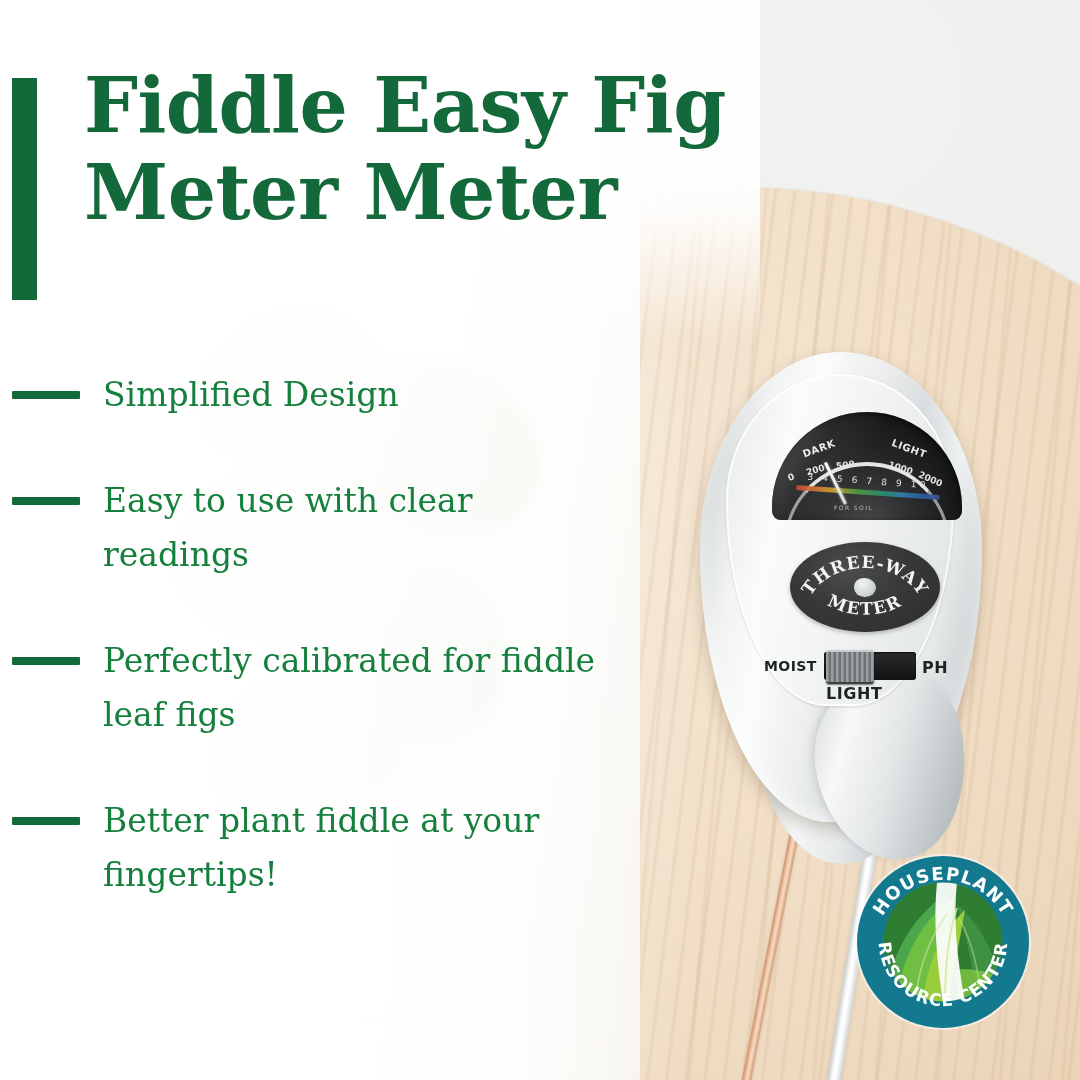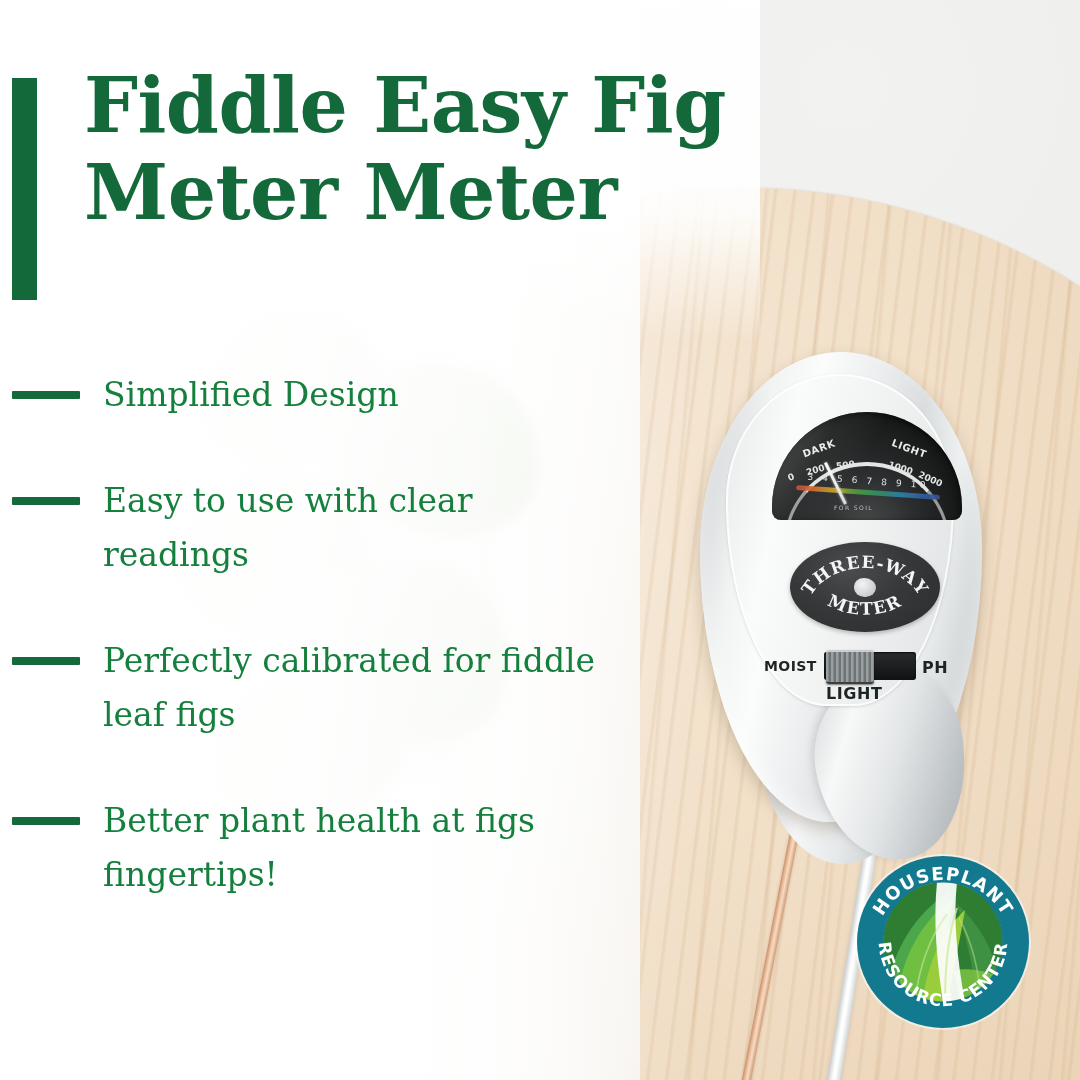"Better plant health at figs" div.btext { text: health at figs -> fiddle at your }
